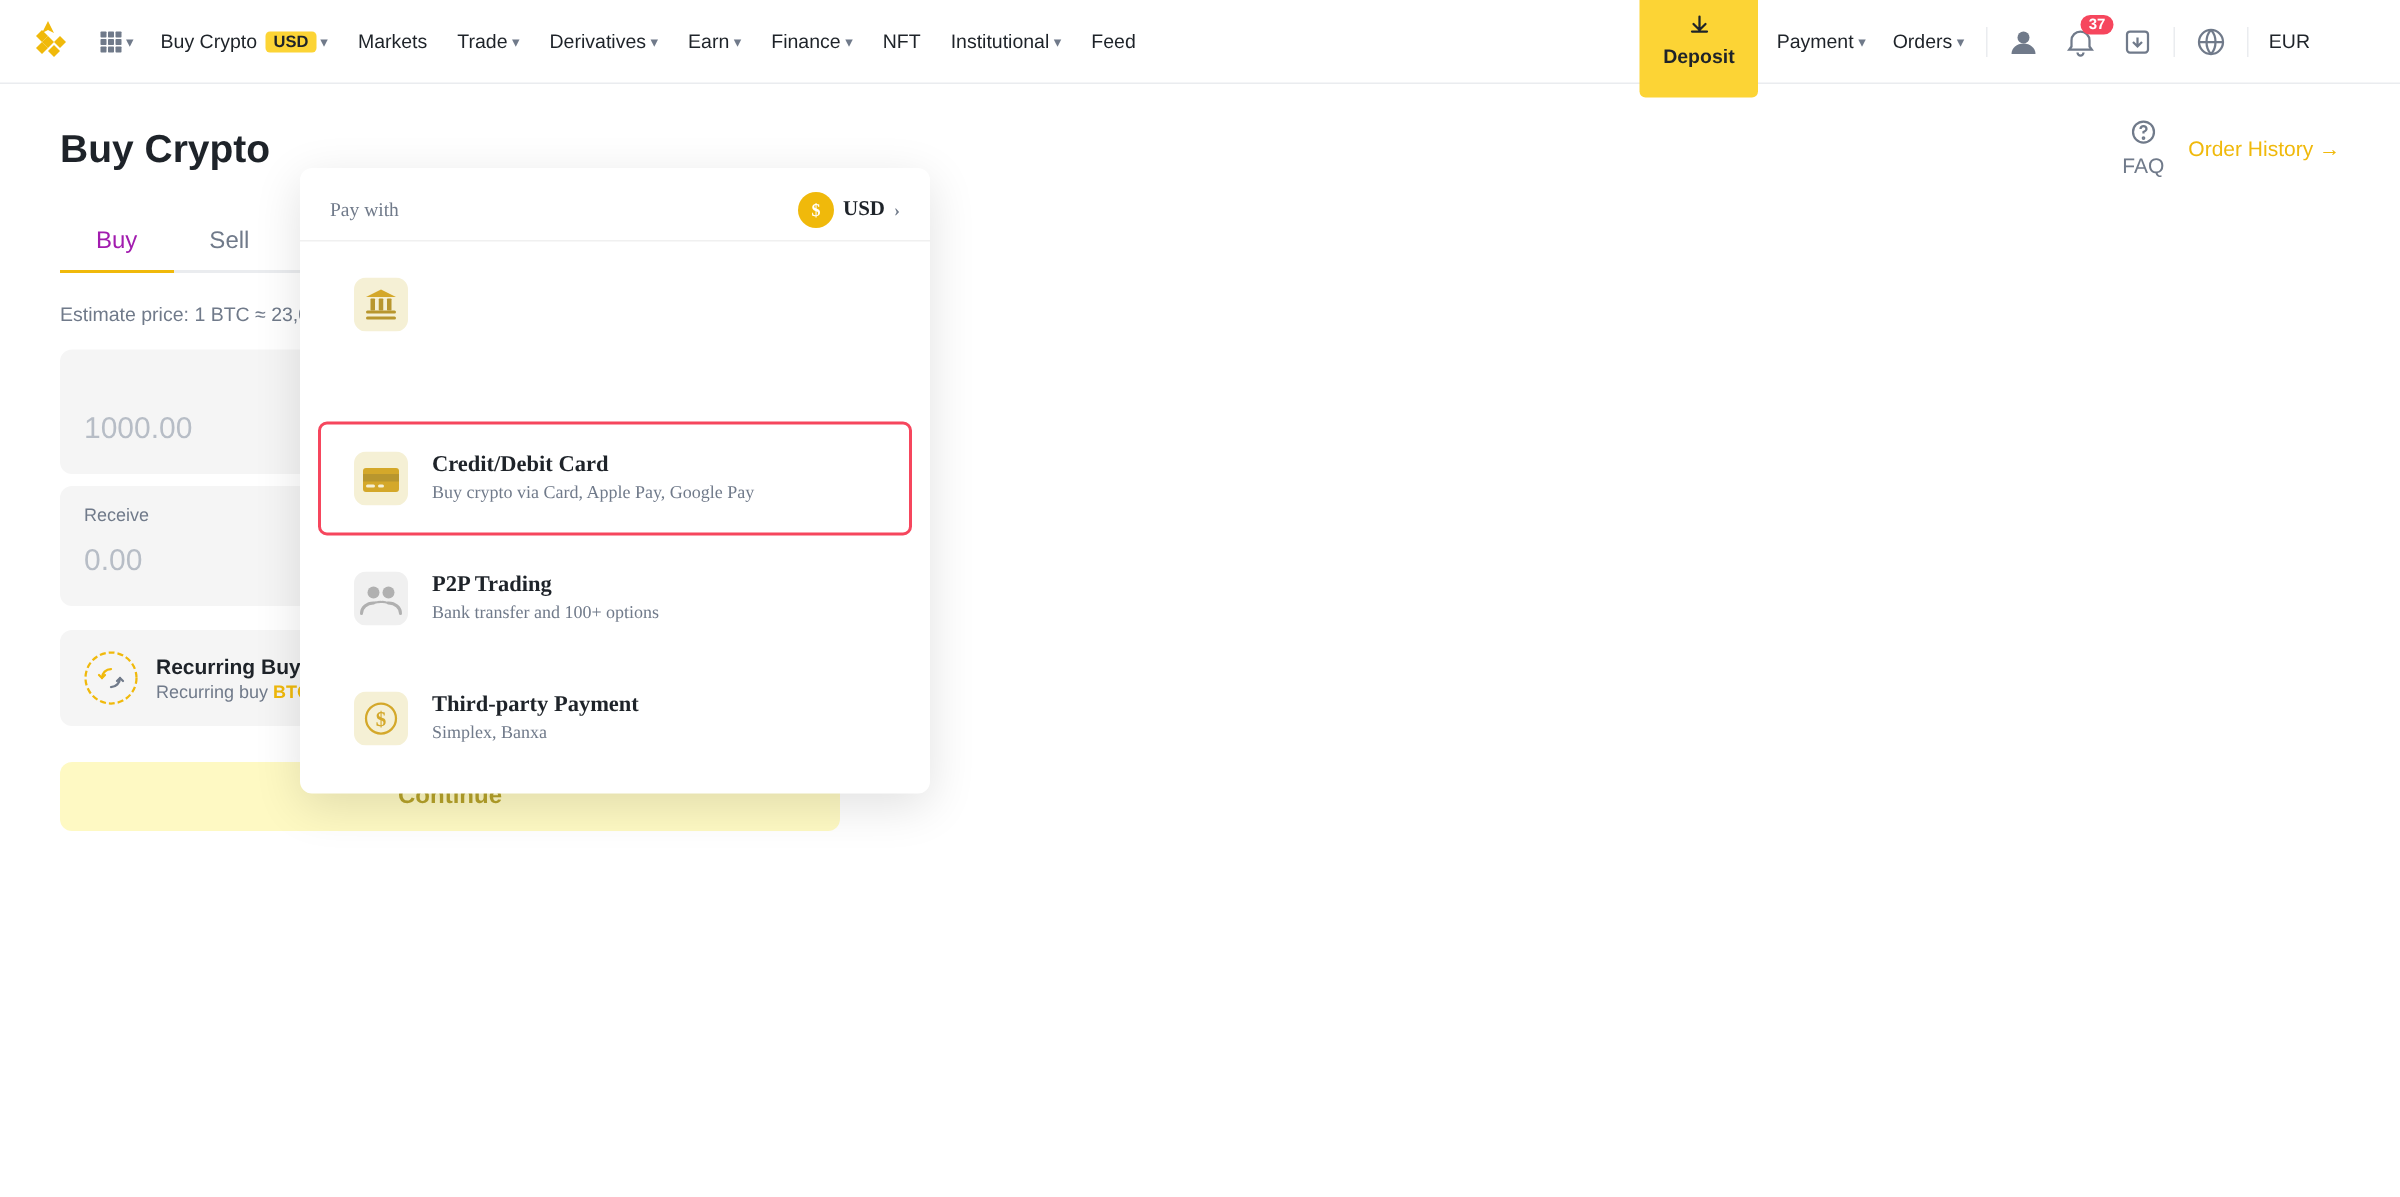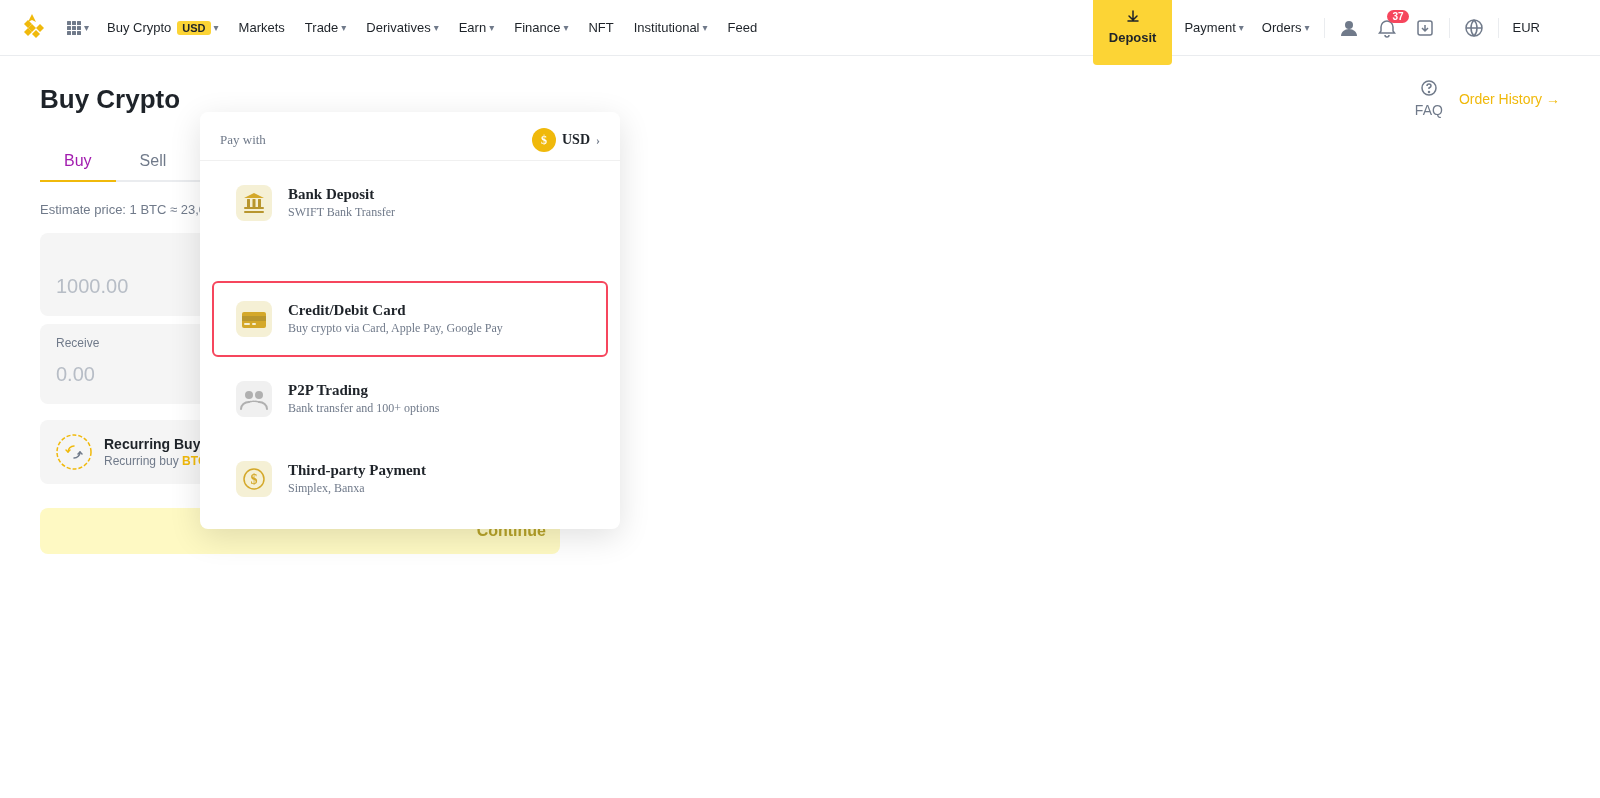"Bank Deposit" div.dropdown-item-text { html: <div> <div>Bank Deposit</div> <div>SWIFT Bank Transfer</div> </div> -> none }
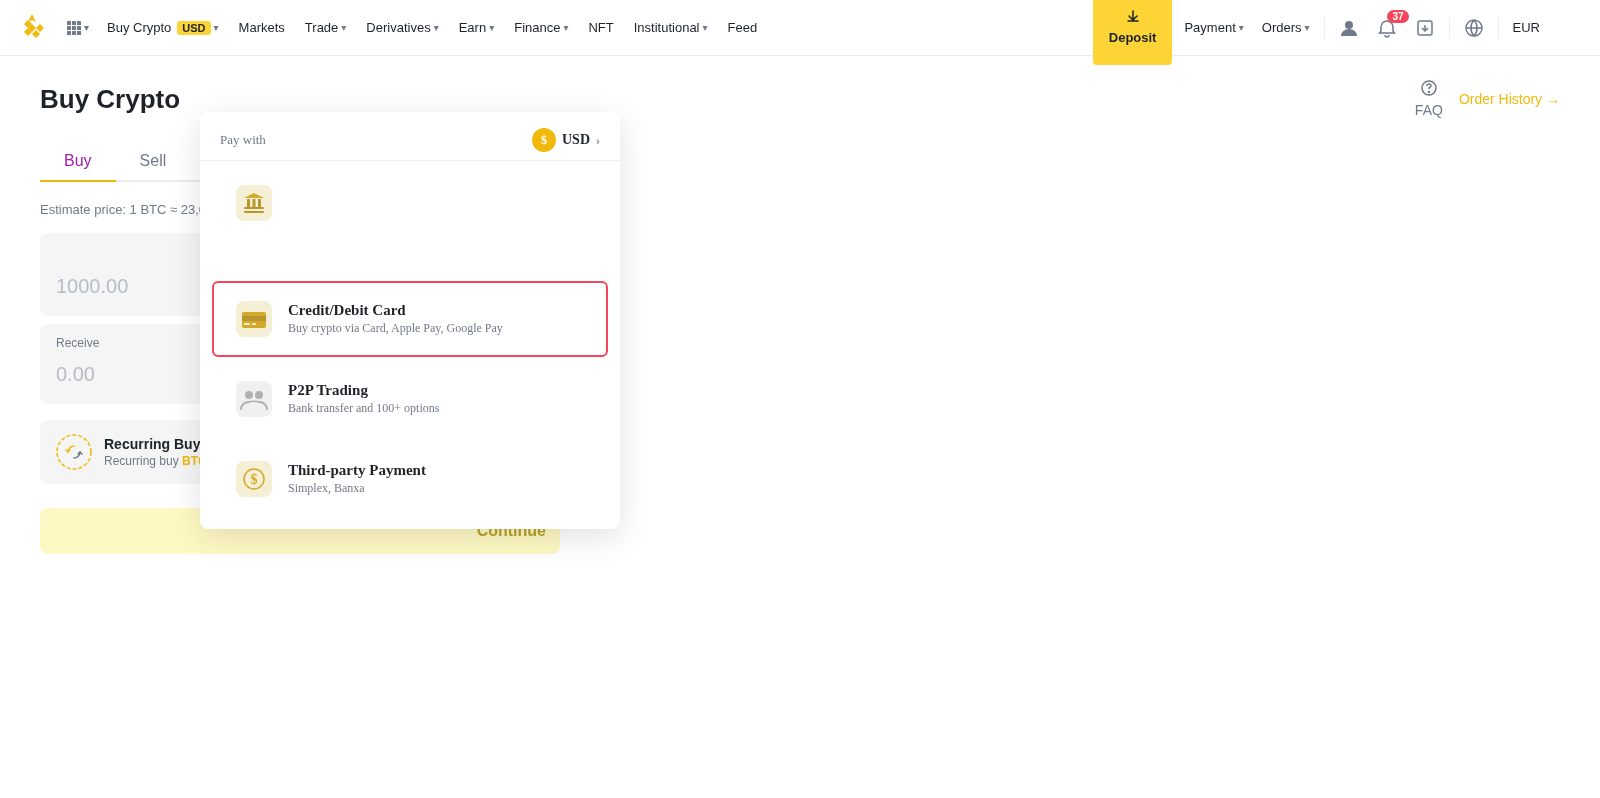"Continue" .continue-btn { text-align: right -> none }
